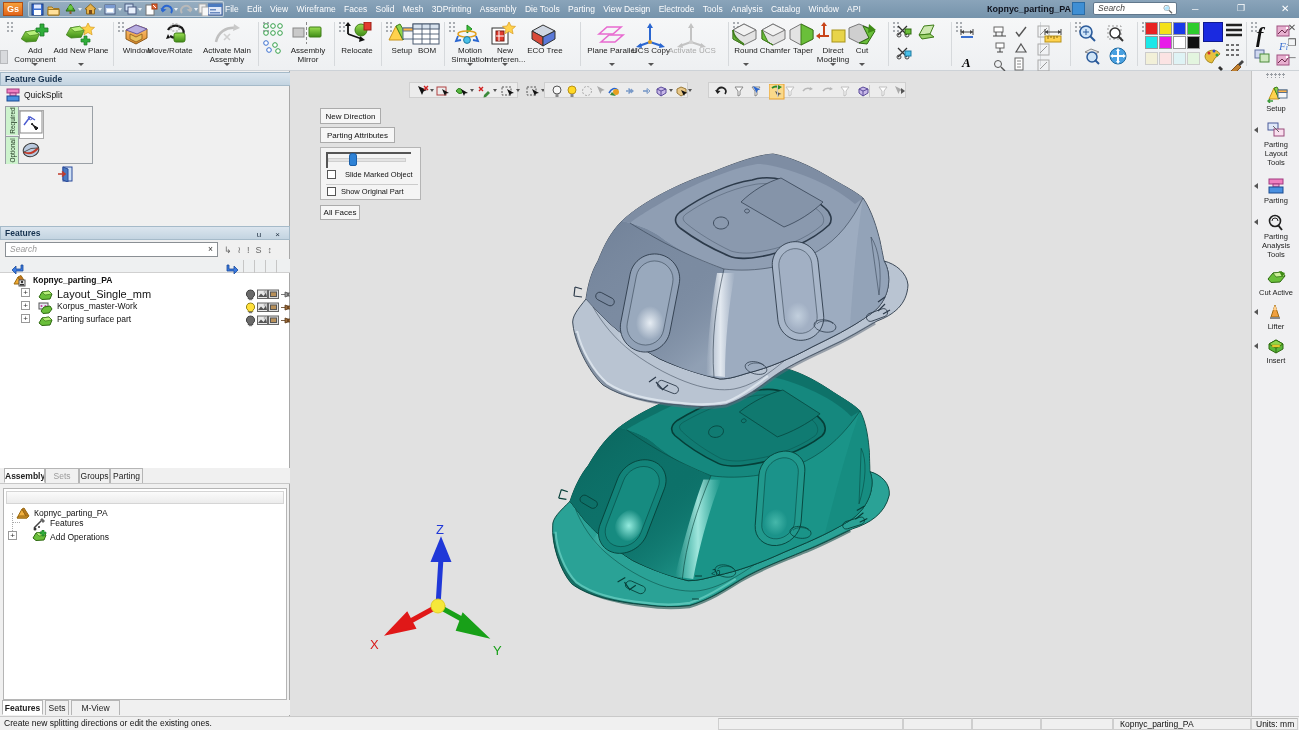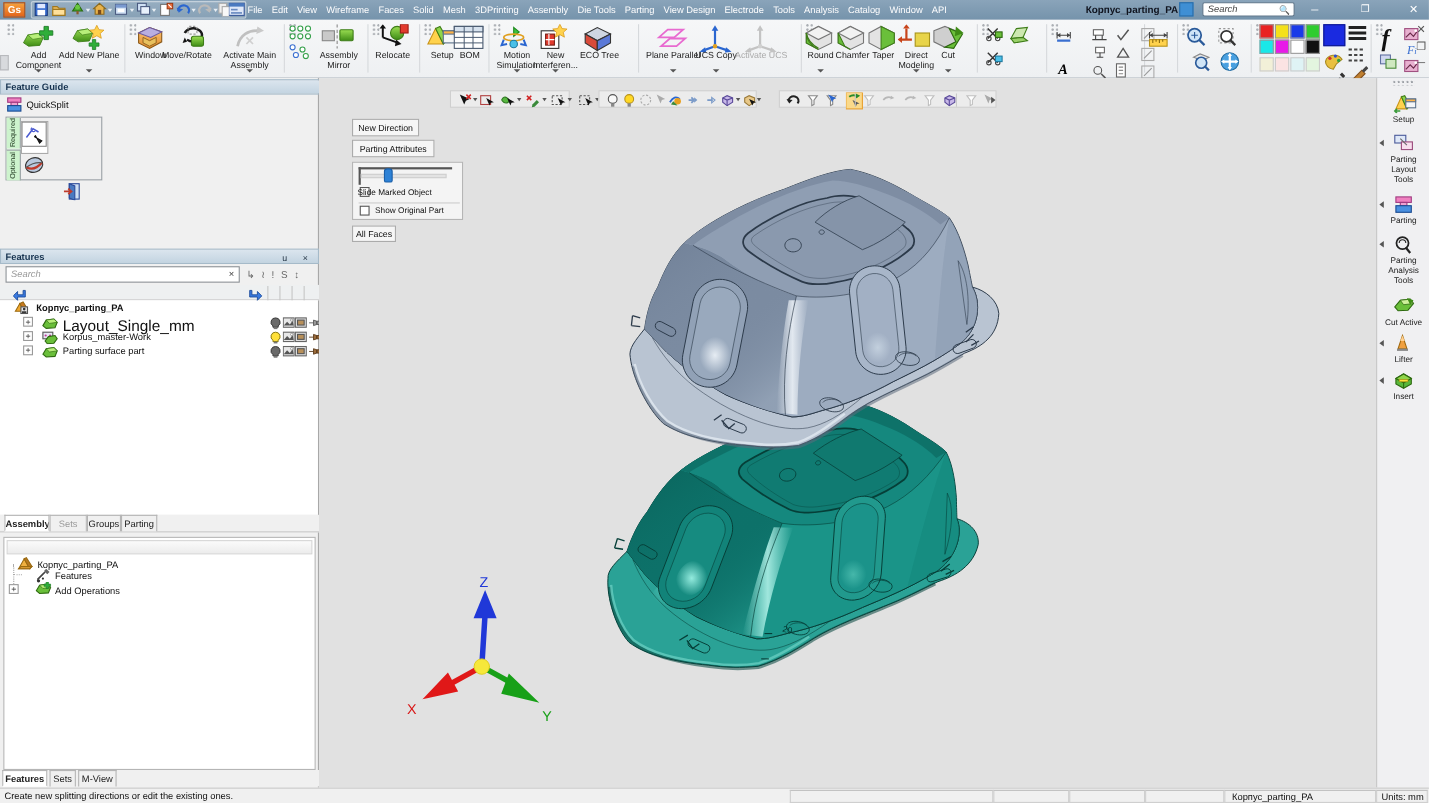"Slide Marked Object" div.cbl { left: 4px -> 24px }
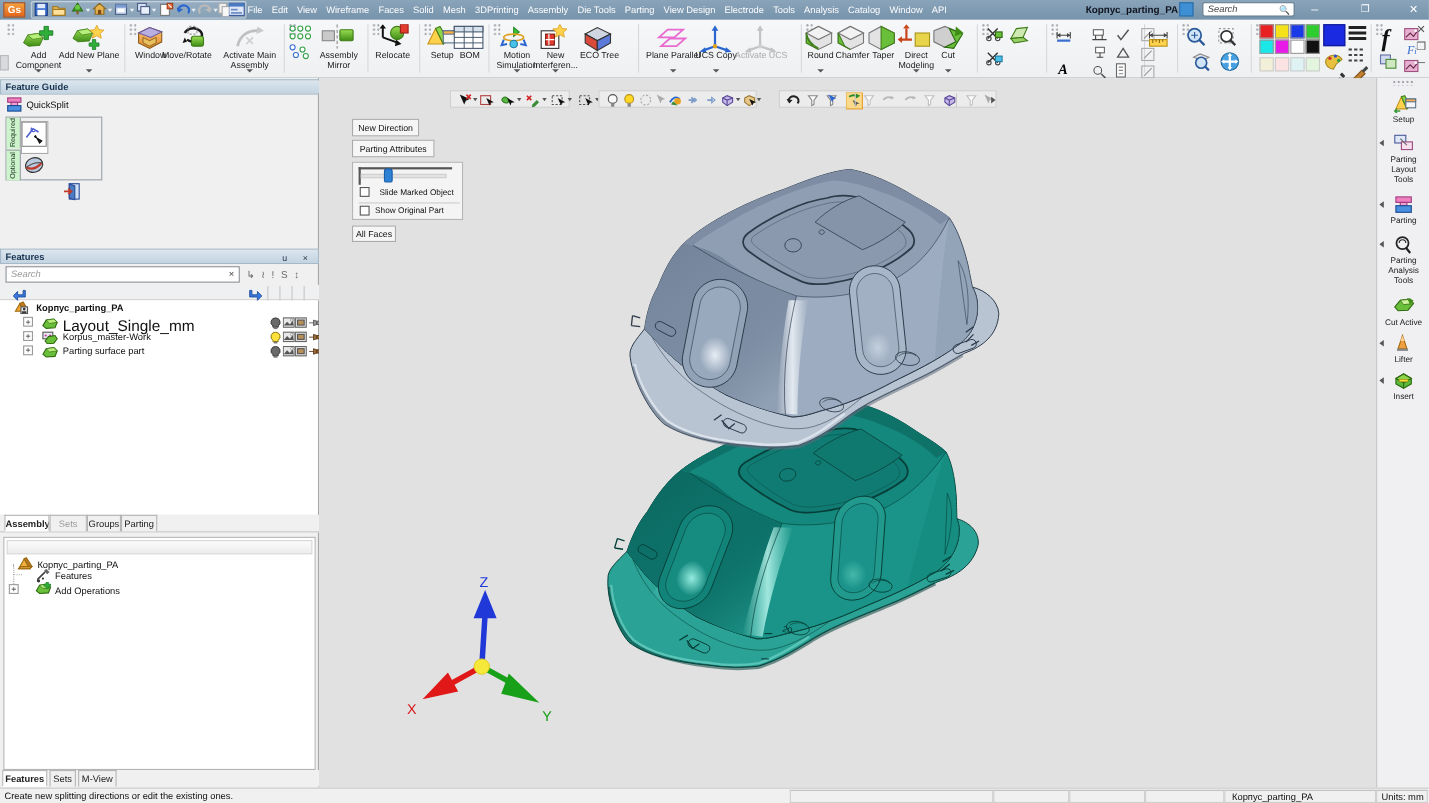"Layout_Single_mm" div { font-size: 14px -> 11px }
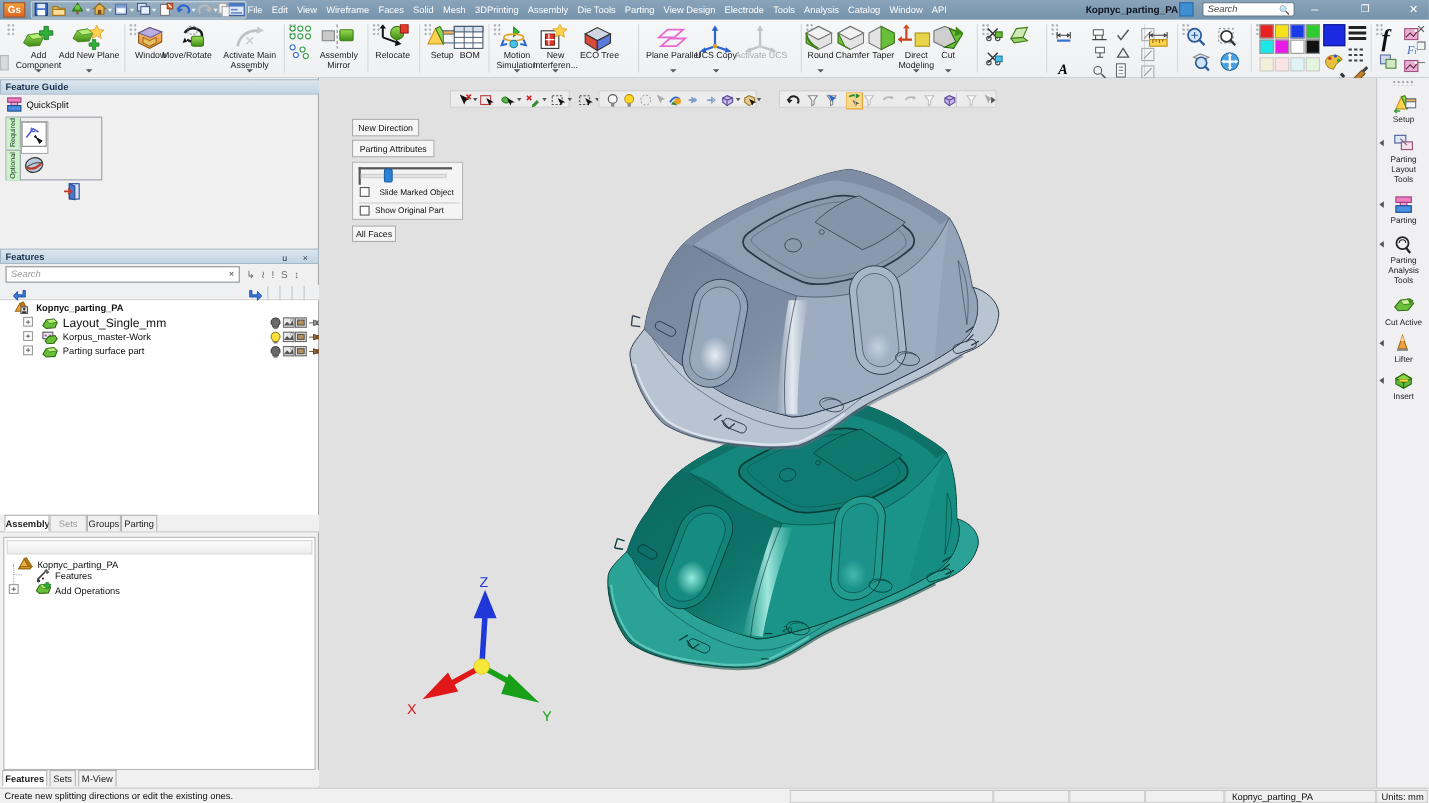"M-View" div.tab { width: 35px -> 49px }
